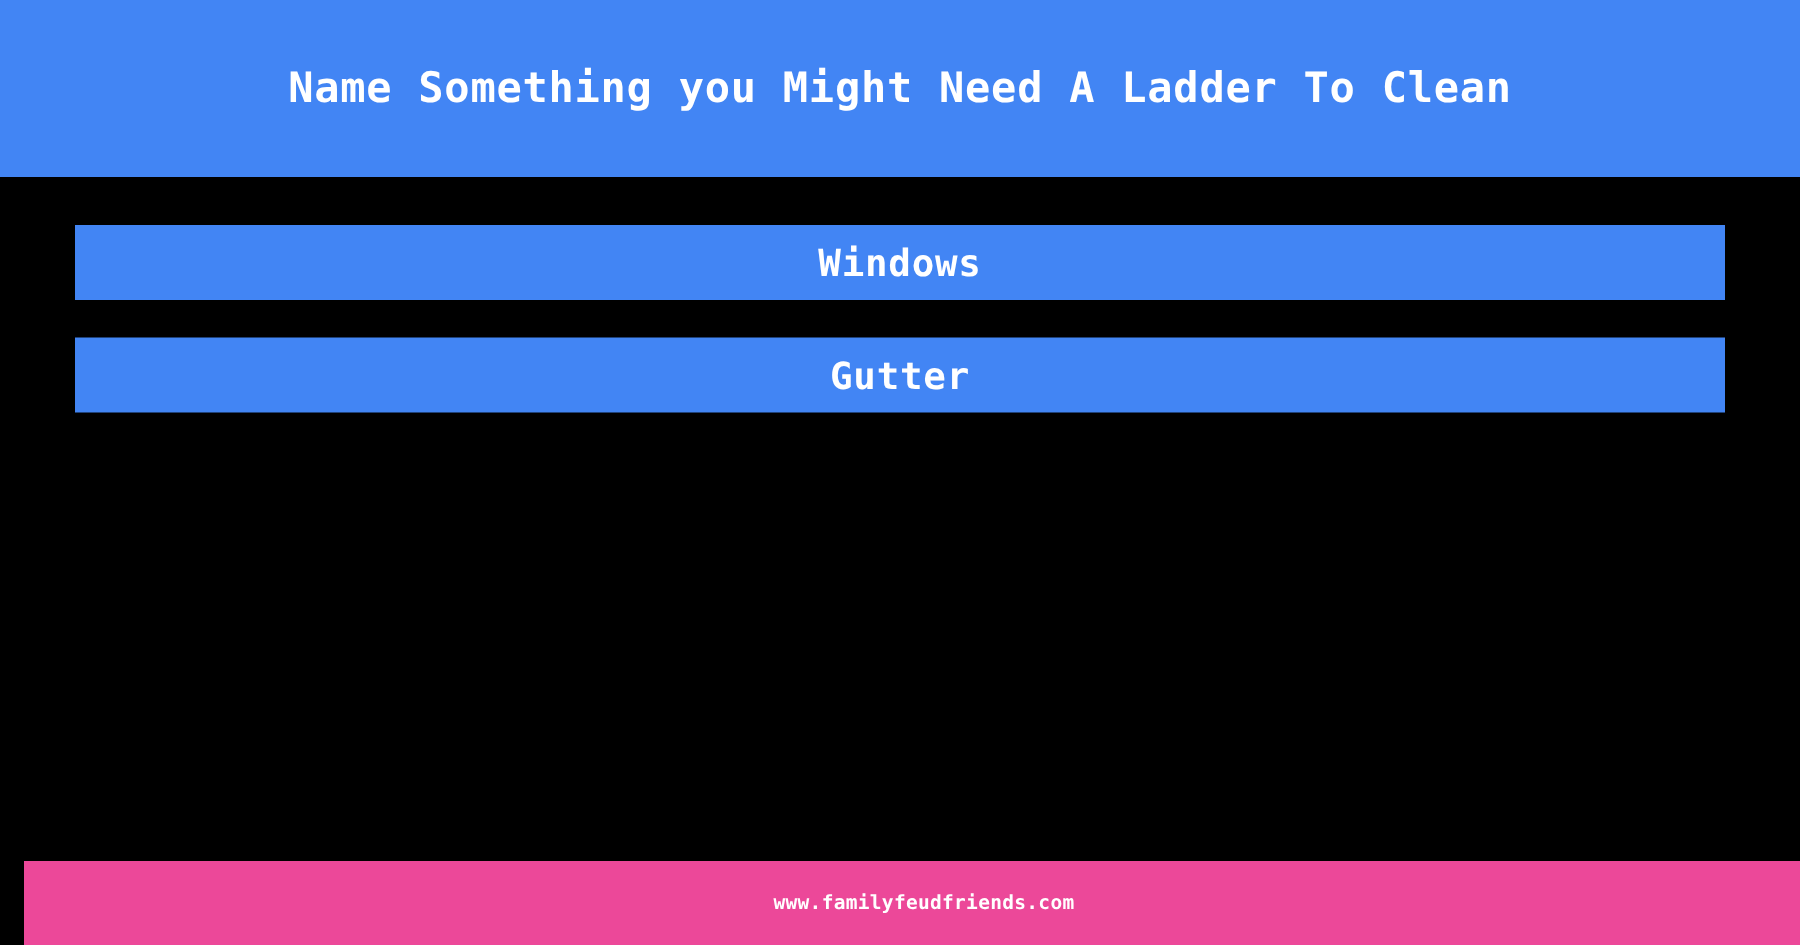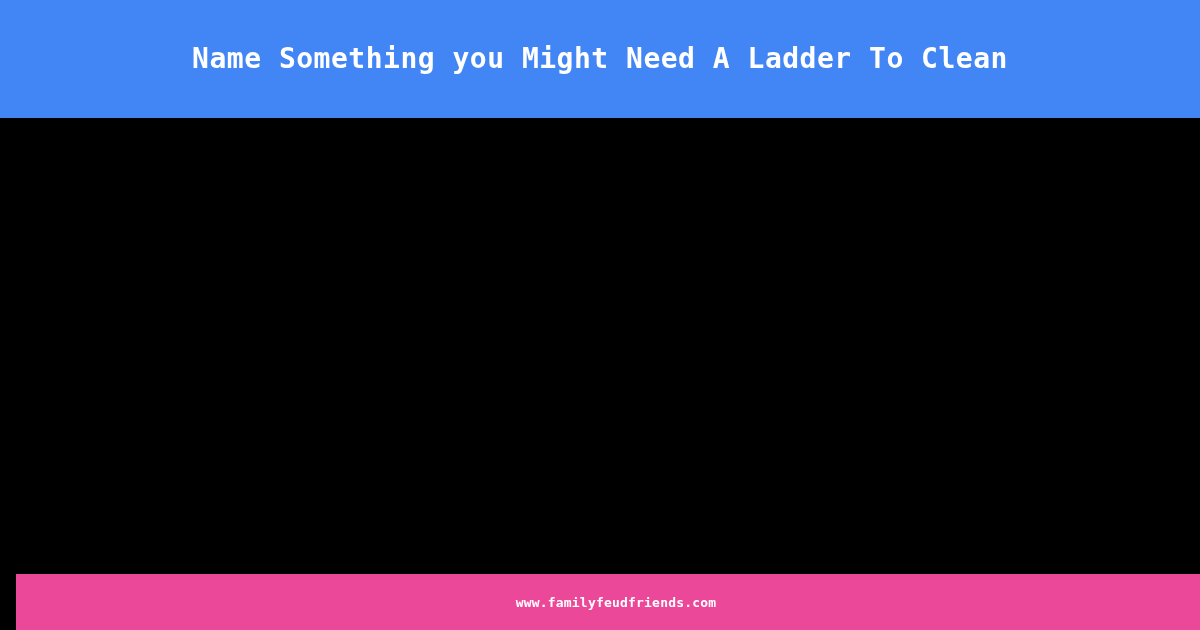"Windows" li.answer-row { html: none -> <li> <span>Windows</span> </li> }
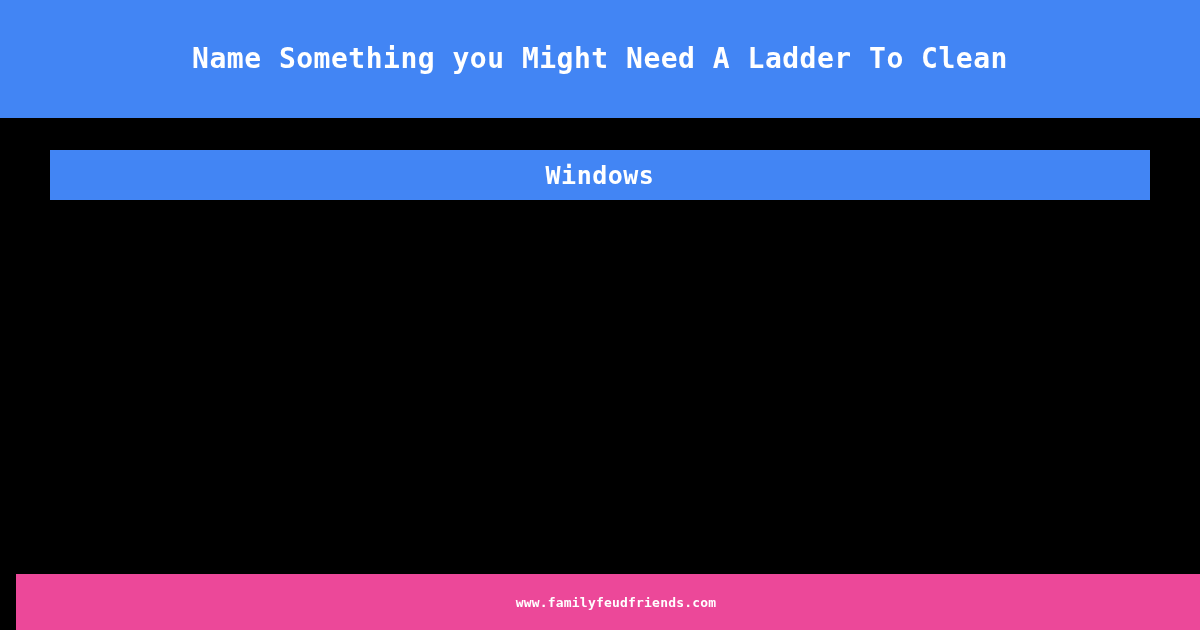"Gutter" li.answer-row { html: none -> <li> <span>Gutter</span> </li> }
